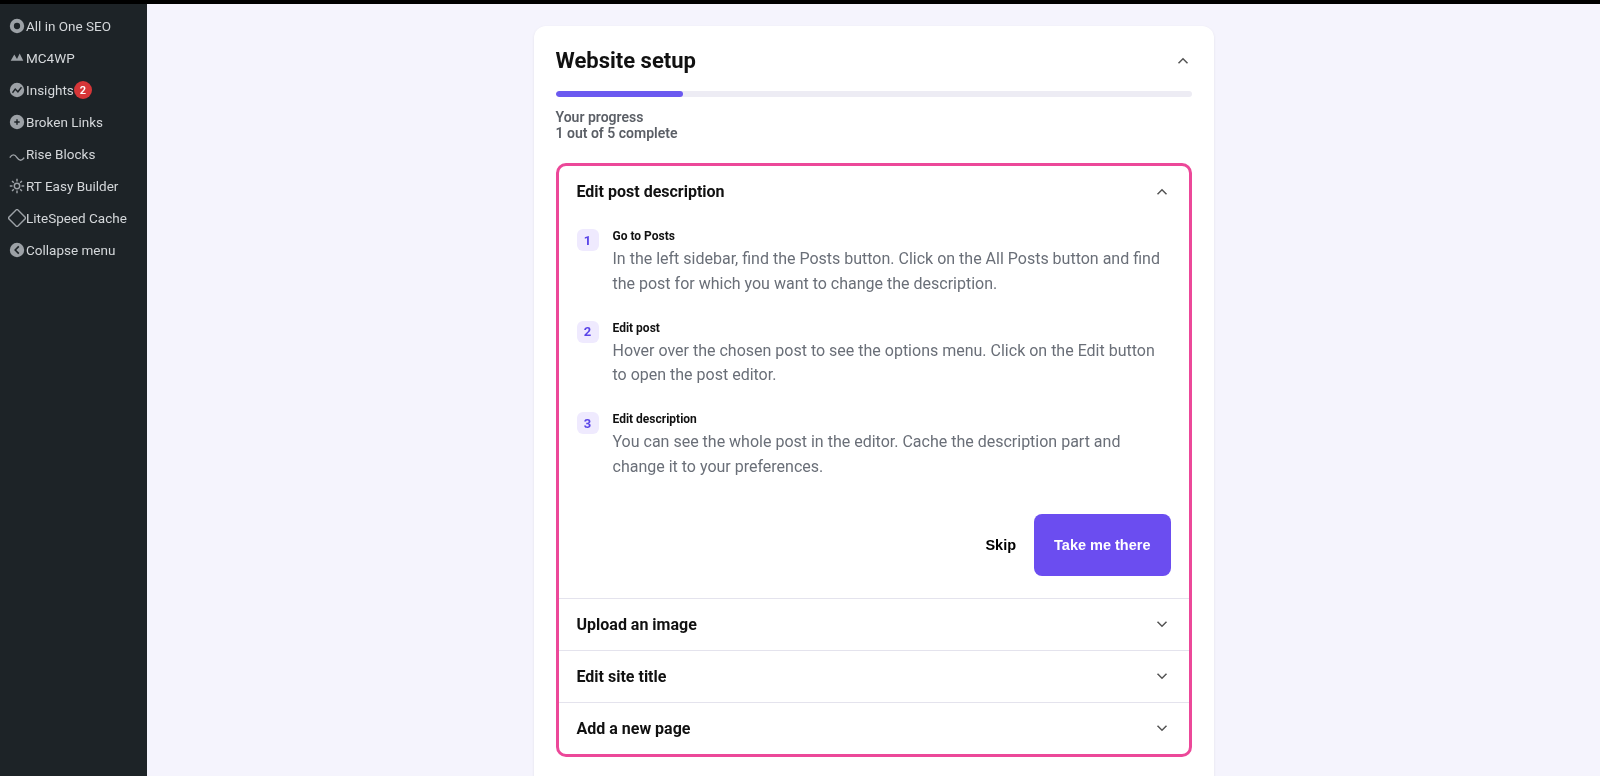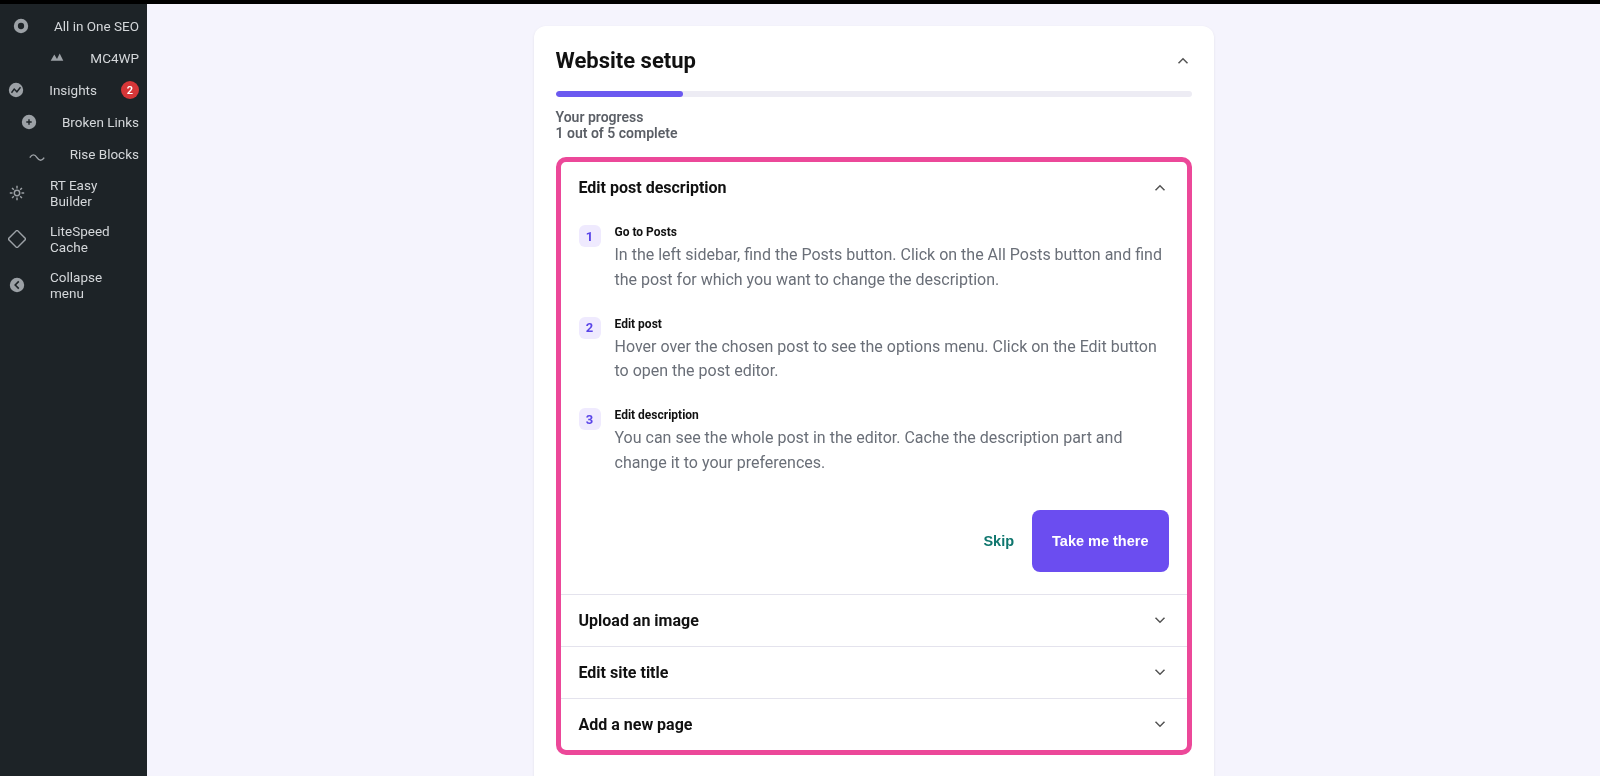"All in One SEO" .sidebar-item { gap: 24px -> 0; justify-content: flex-end -> none }
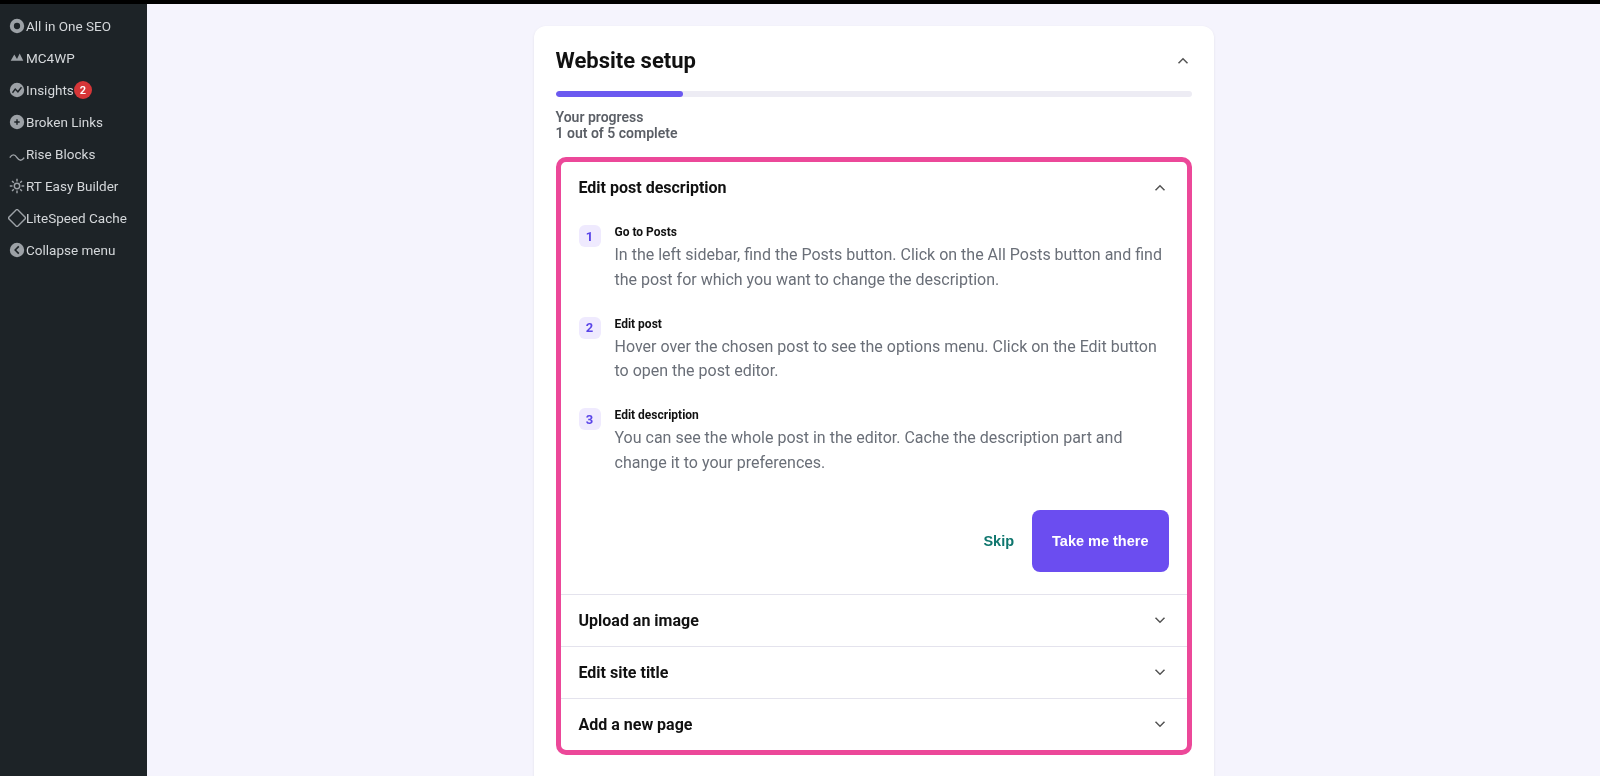"Edit post description" .task-box { border: 5px solid #ec4899 -> 3px solid #ec4899; margin-top: 16px -> 22px }
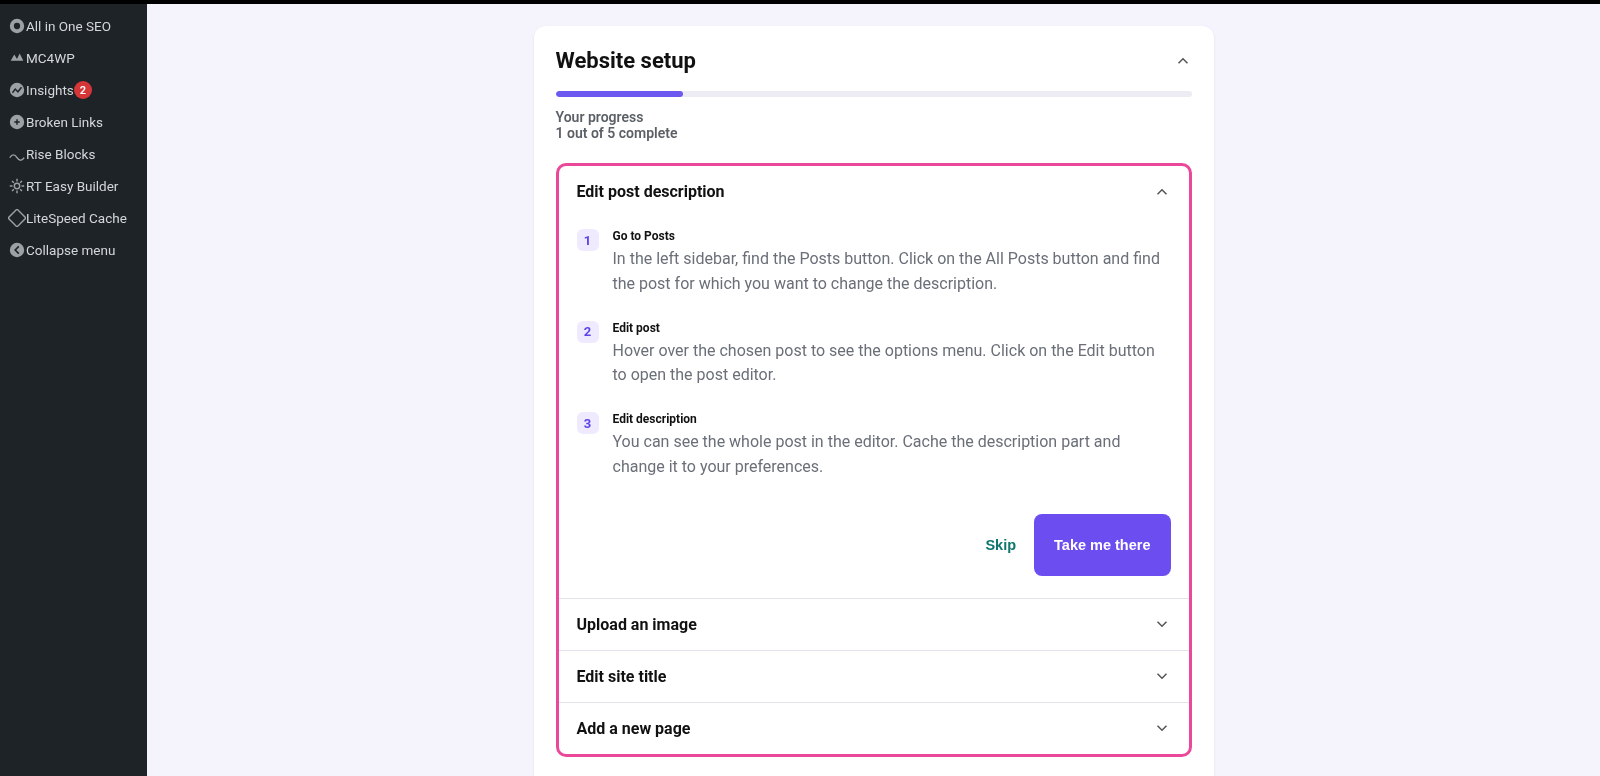"Skip" .btn-skip { color: #0f766e -> #000000 }
